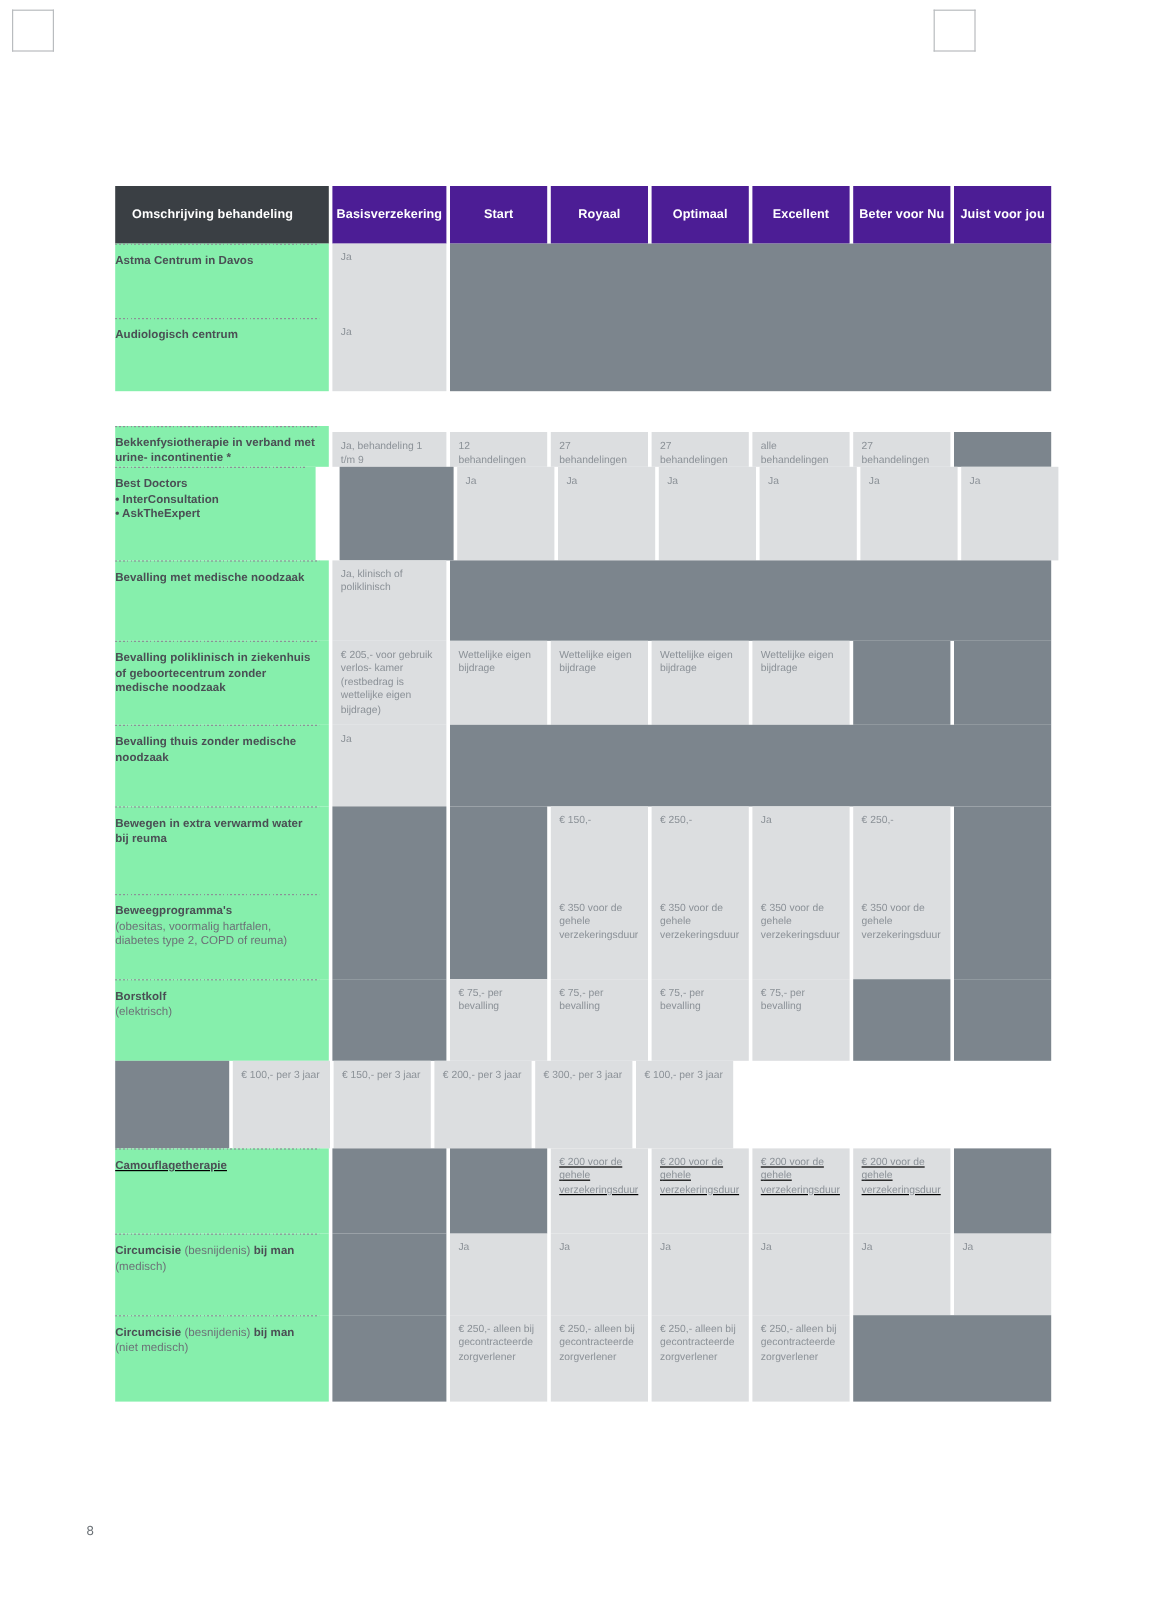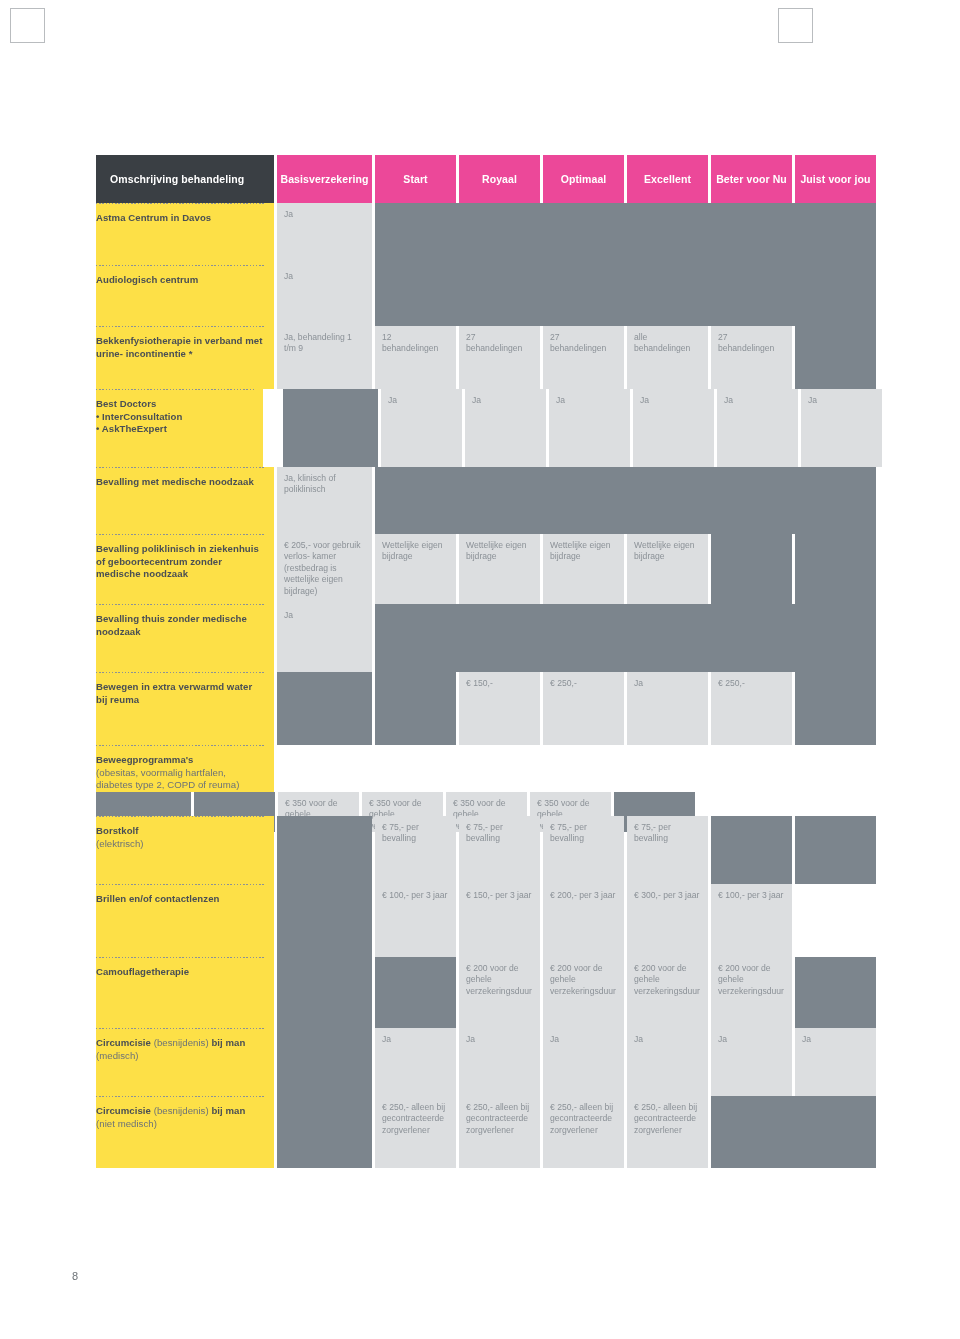"Basisverzekering" .th.col { background: #ec4899 -> #4c1d95 }
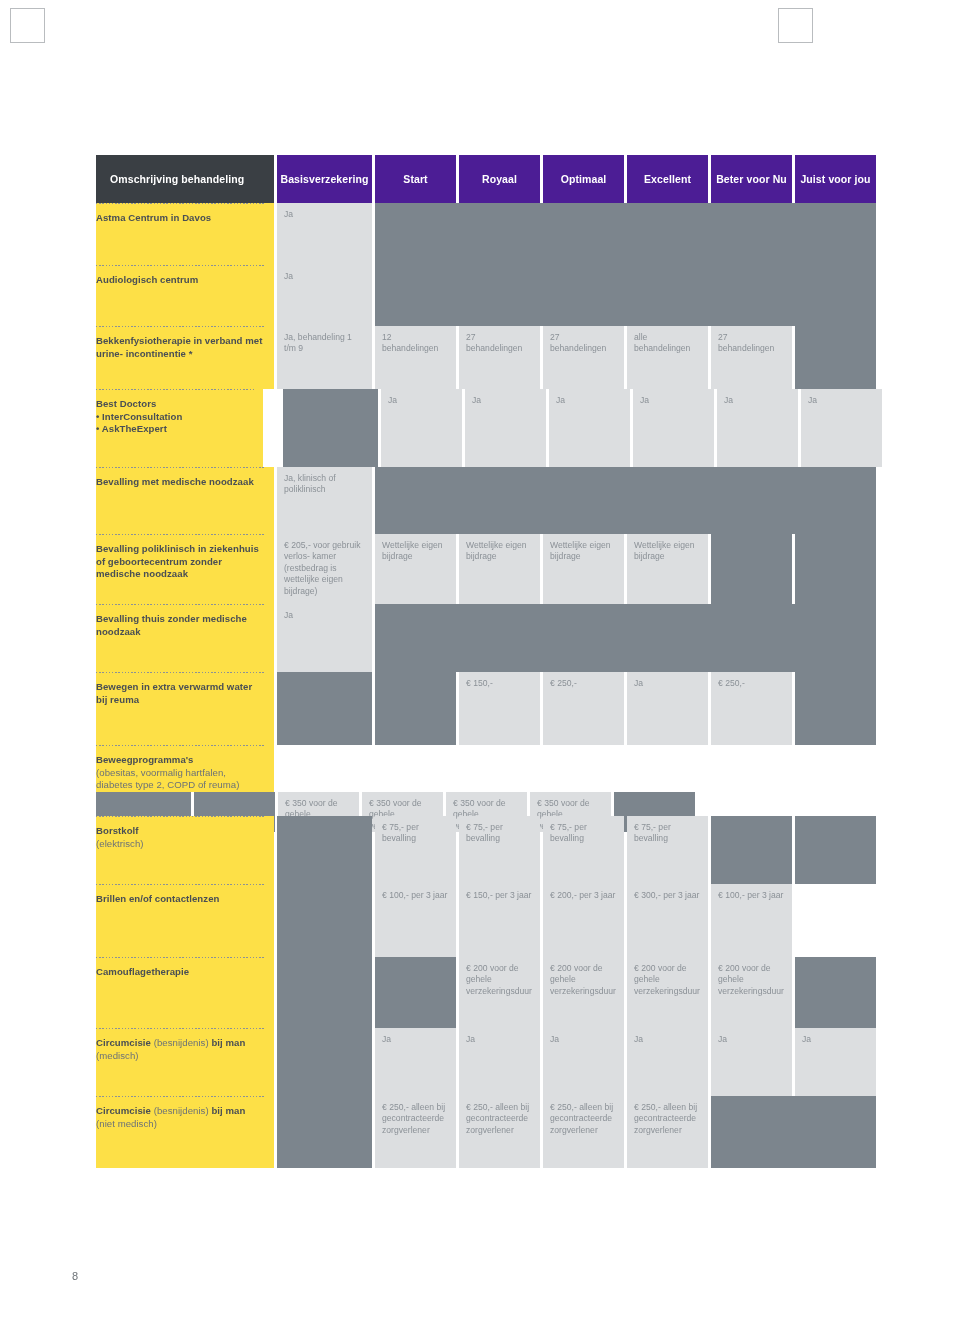"Astma Centrum in Davos" .rowlabel { background: #fde047 -> #86efac }
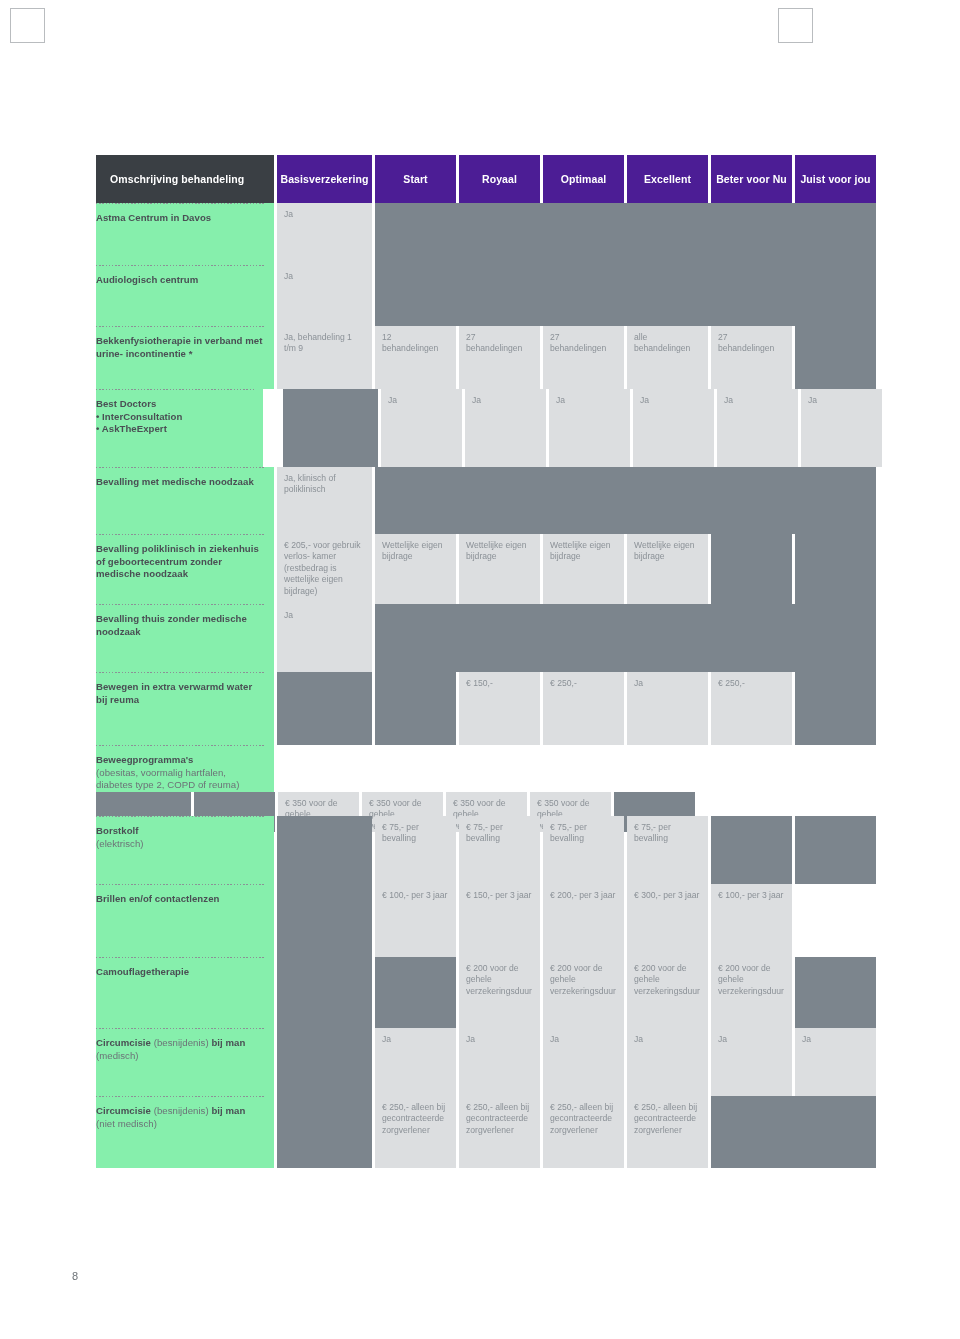"Bekkenfysiotherapie in verband met" div.row { align-items: none -> flex-end }
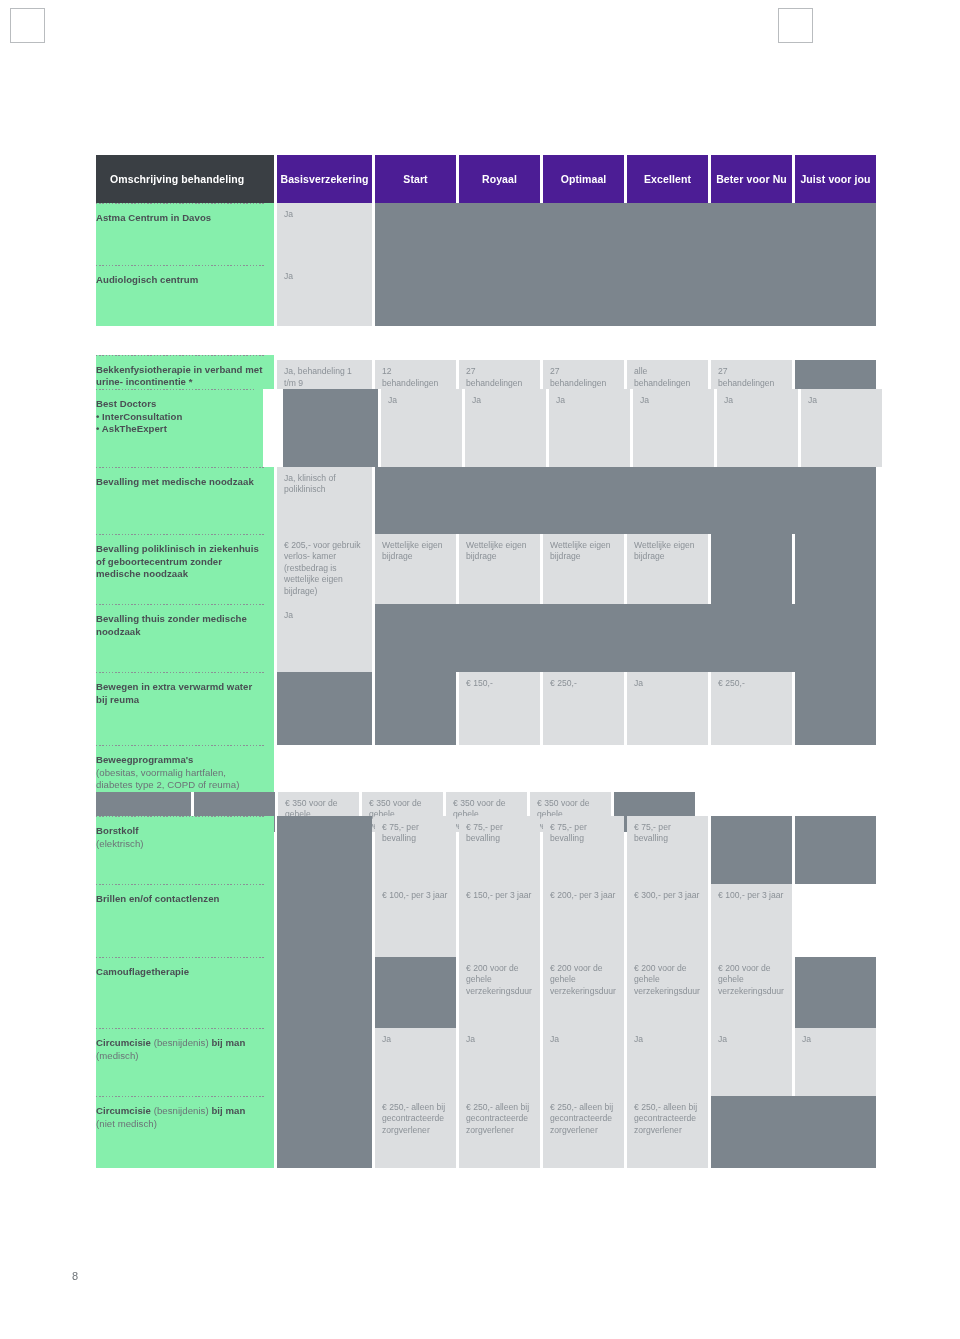"Beweegprogramma's" div.row { flex-direction: column -> none }
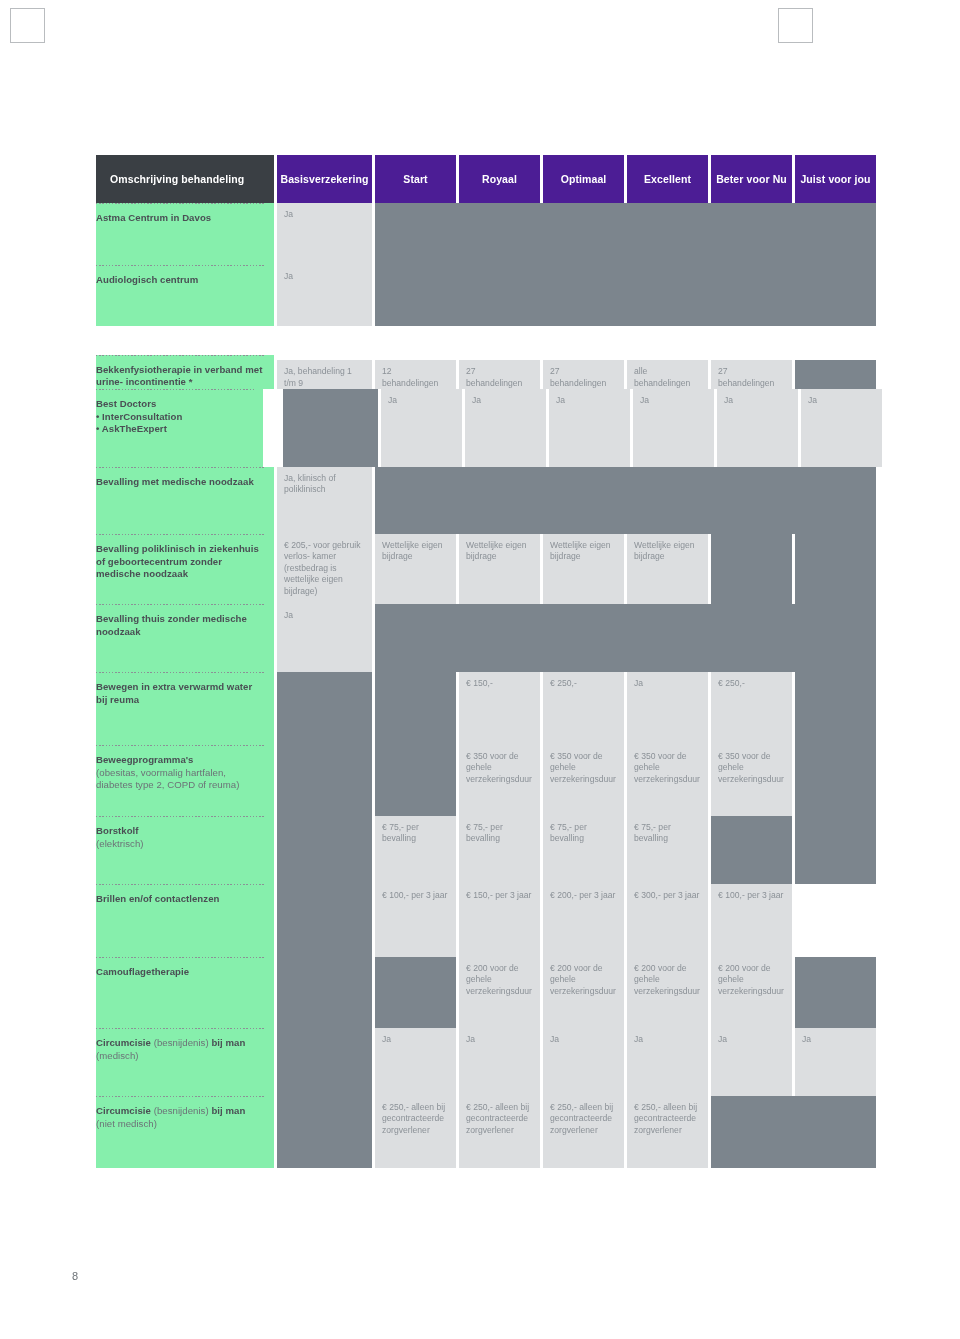"Brillen en/of contactlenzen" div.rowlabel { html: <div> <div></div> <div>Brillen en/of contactlenzen</div> </div> -> none }
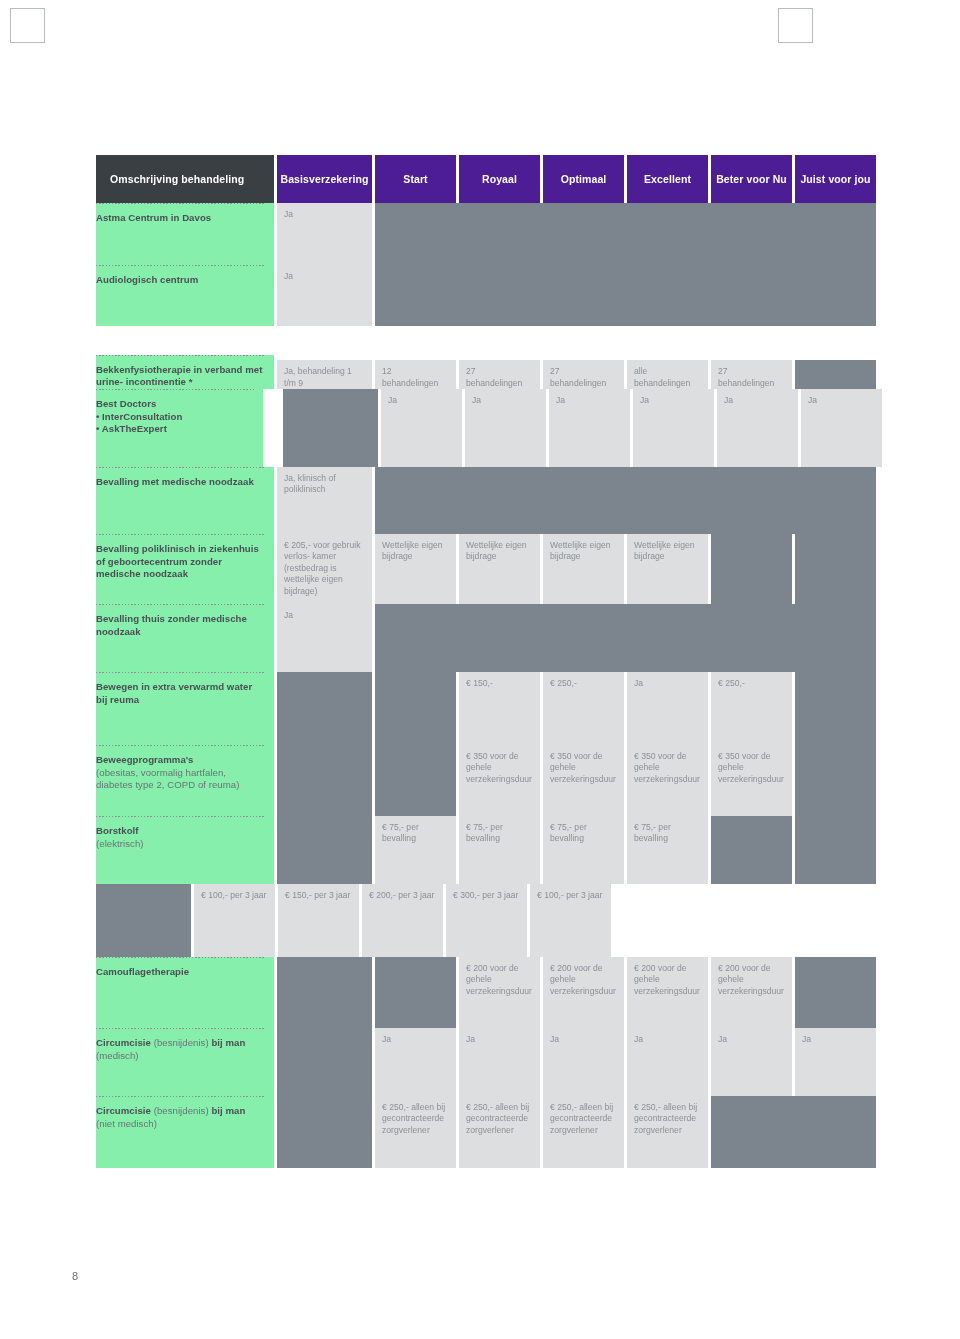"Camouflagetherapie" div.row { text-decoration: none -> underline }
